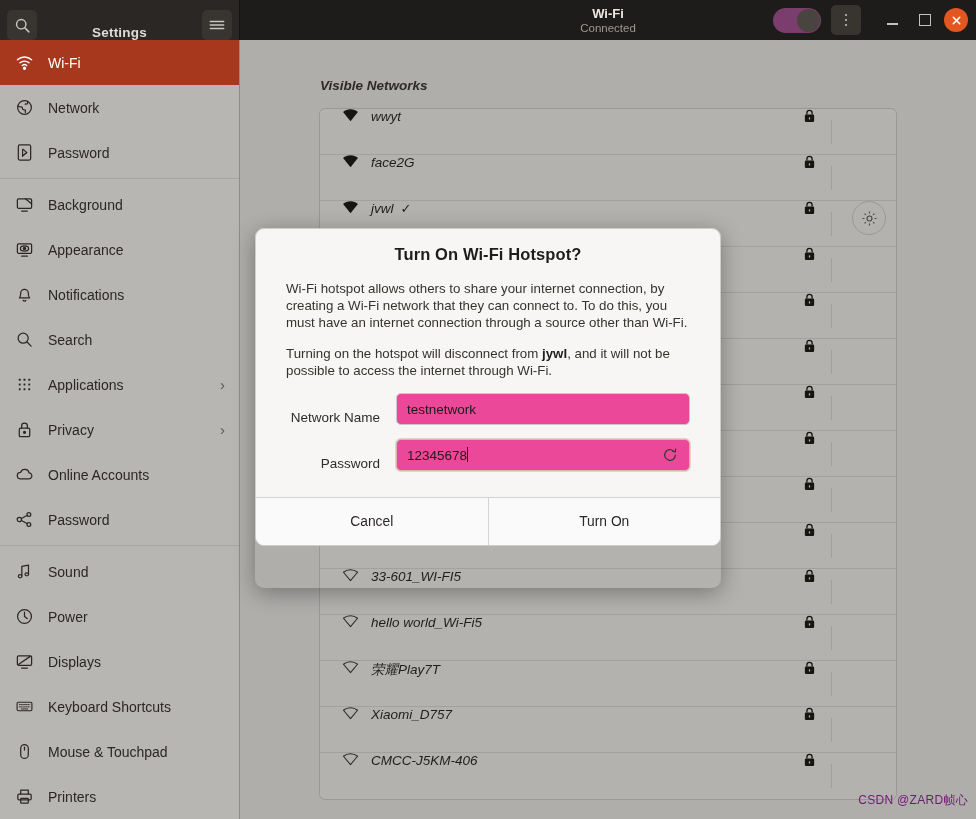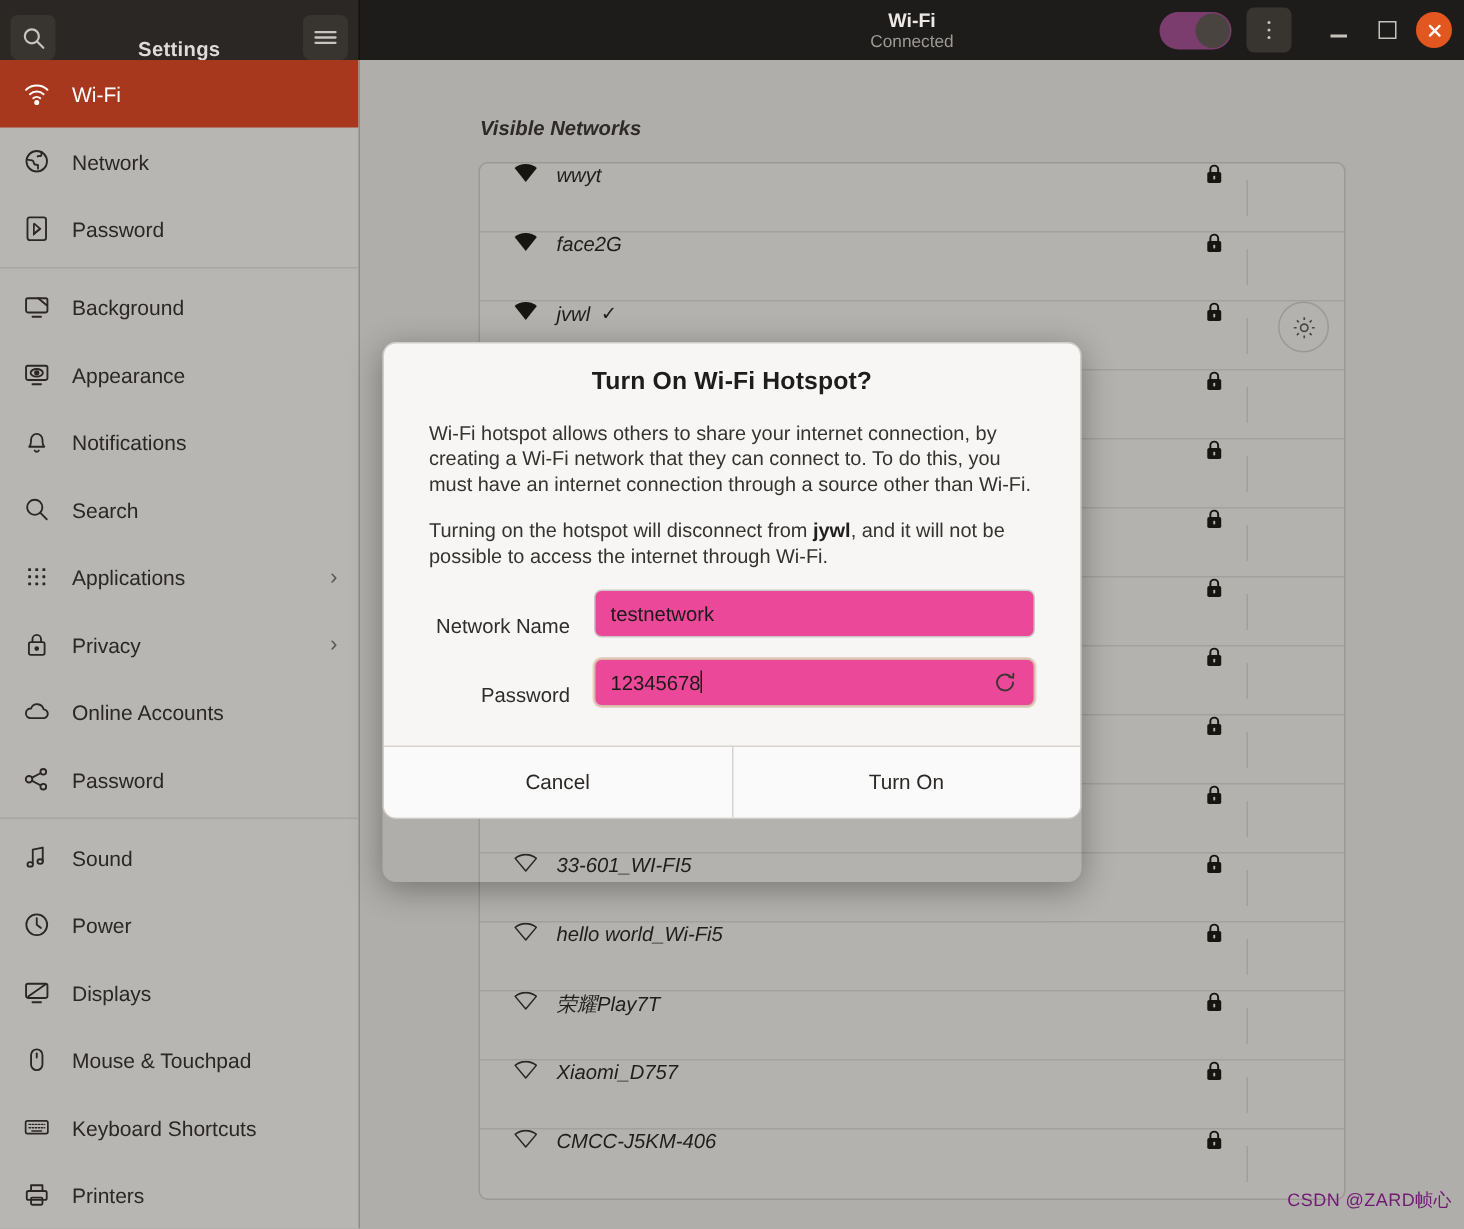"Mouse & Touchpad" div.side-item { order: before "Keyboard Shortcuts" -> after "Keyboard Shortcuts" }
